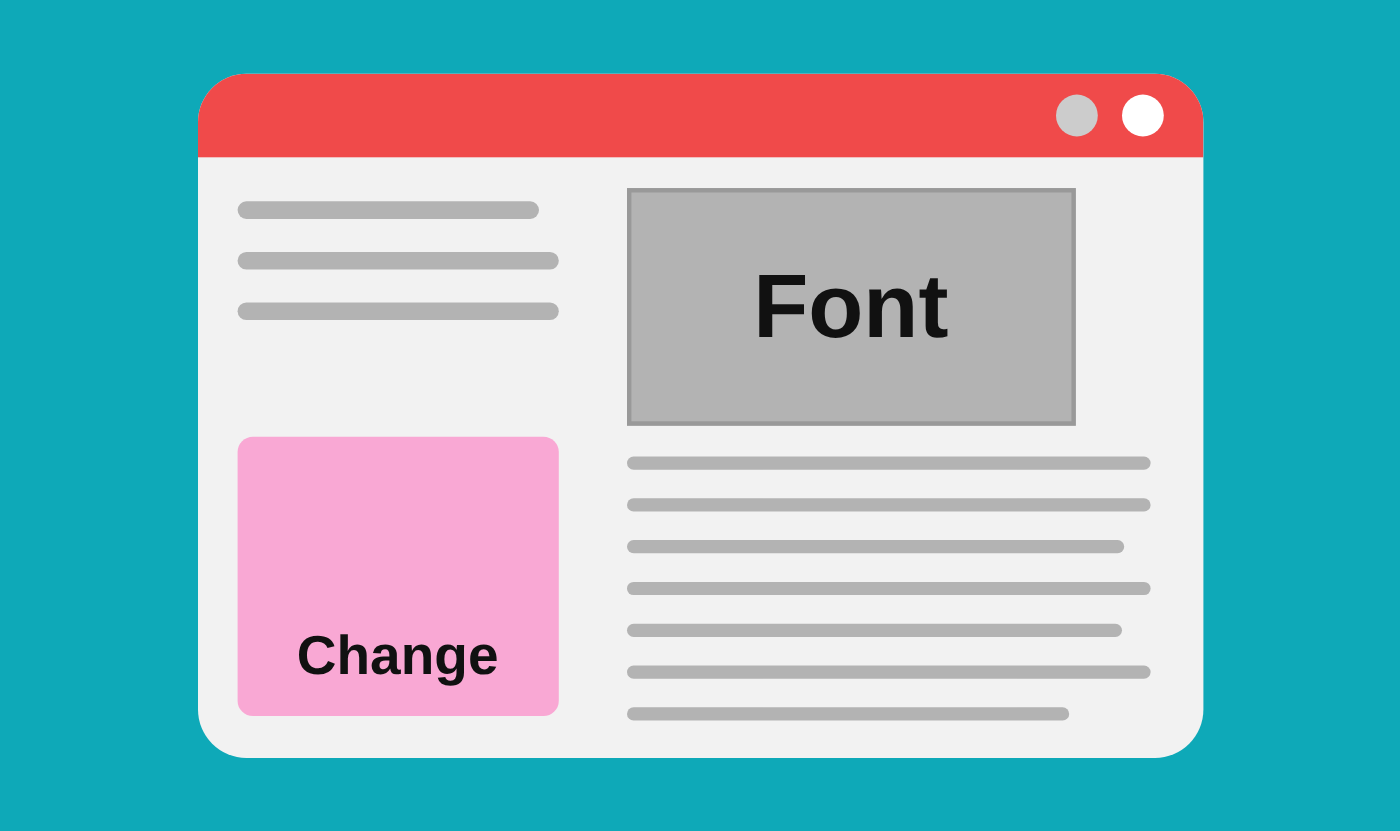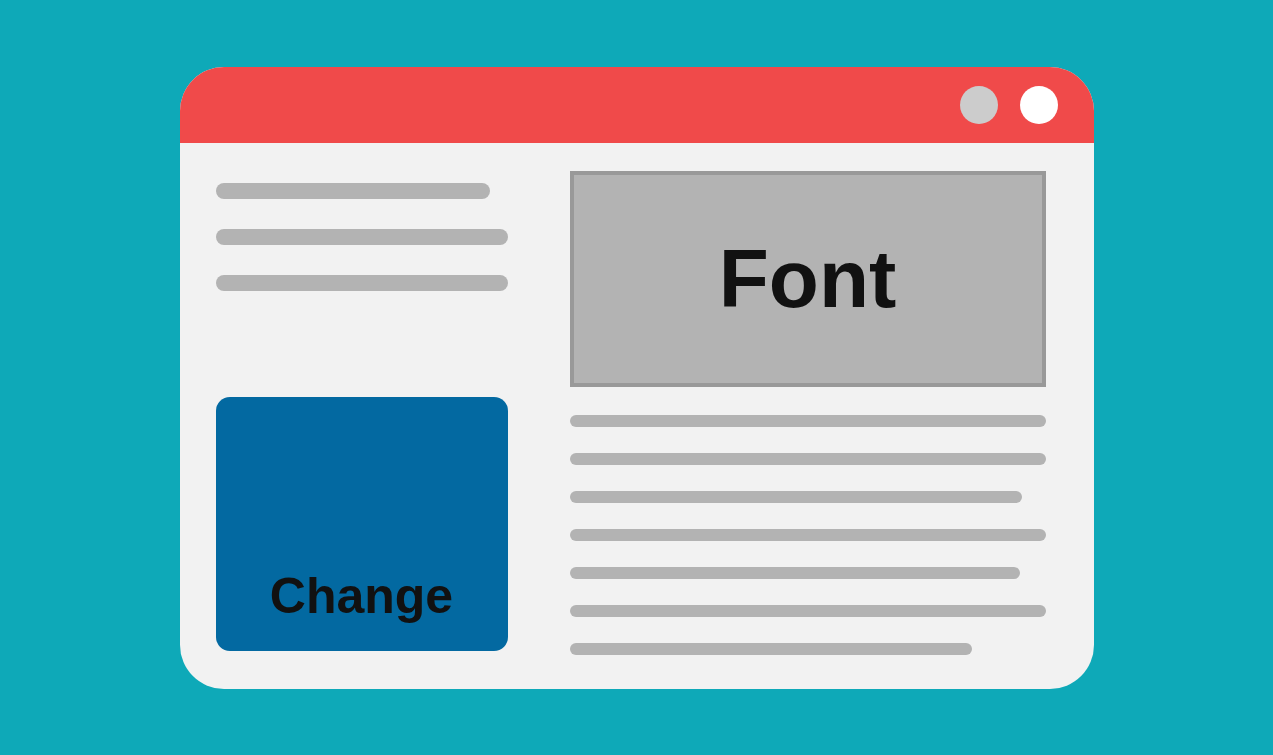"Font" .hero { width: 476px -> 408px }
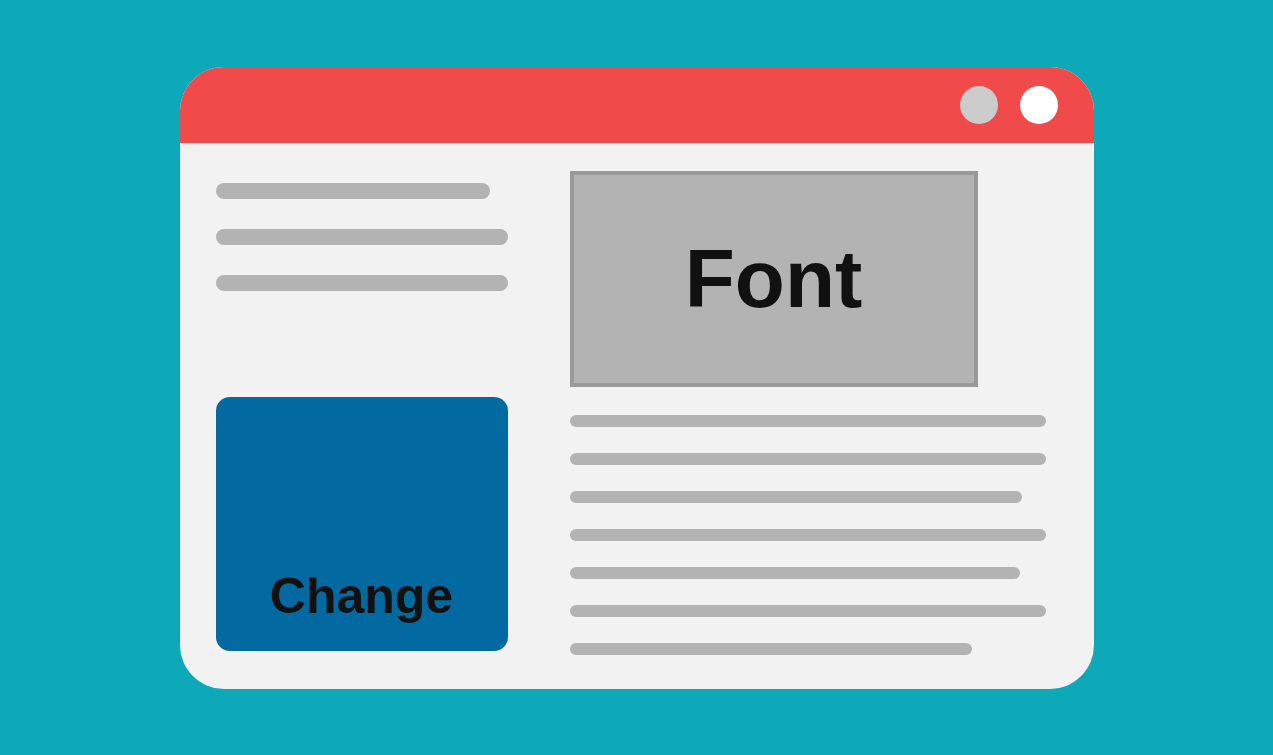"Change" .left-box { background: #0369a1 -> #f9a8d4 }
